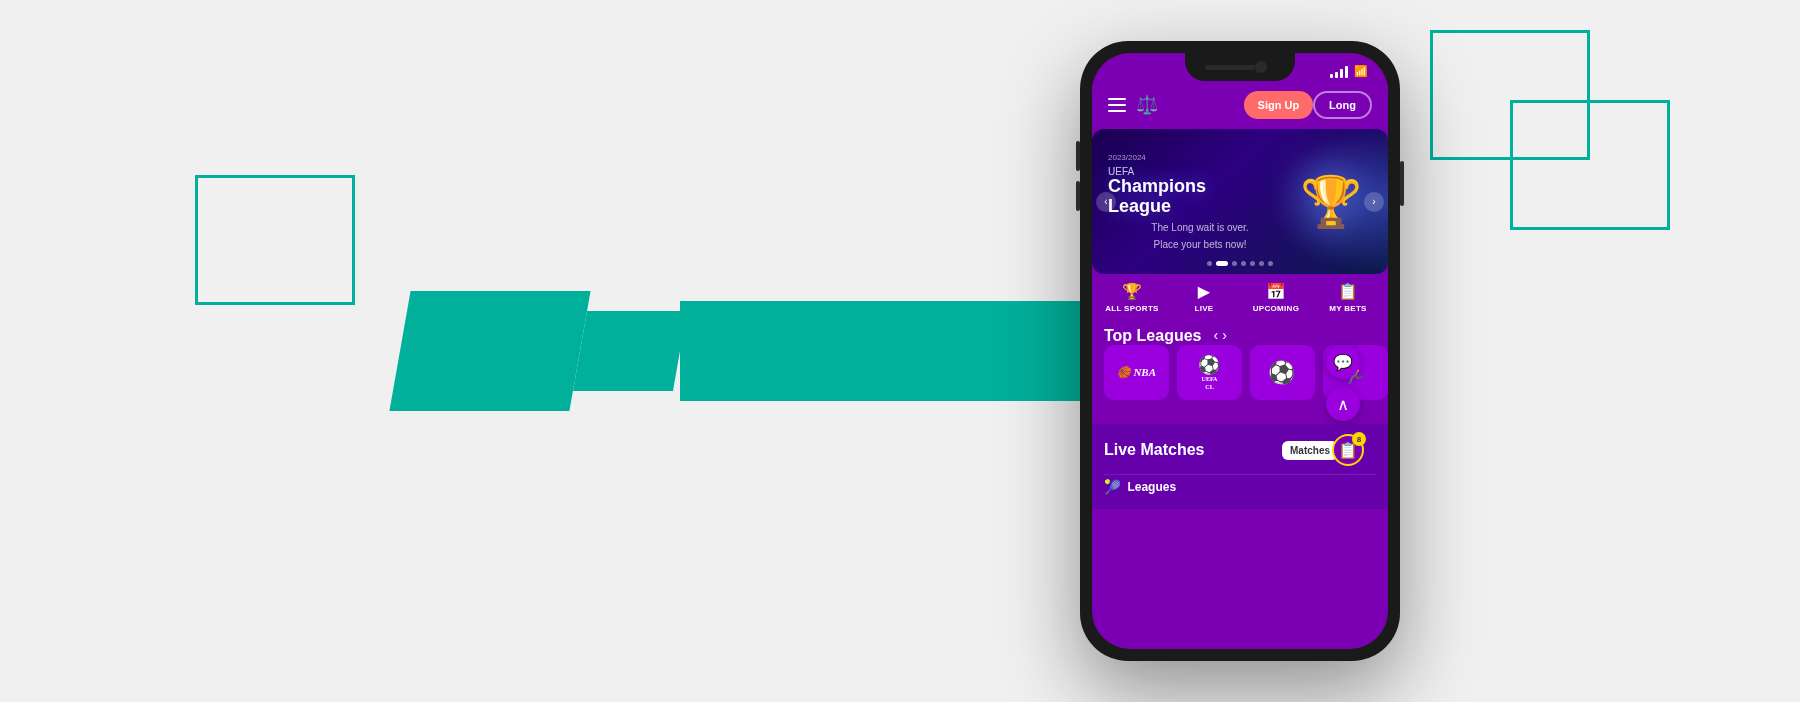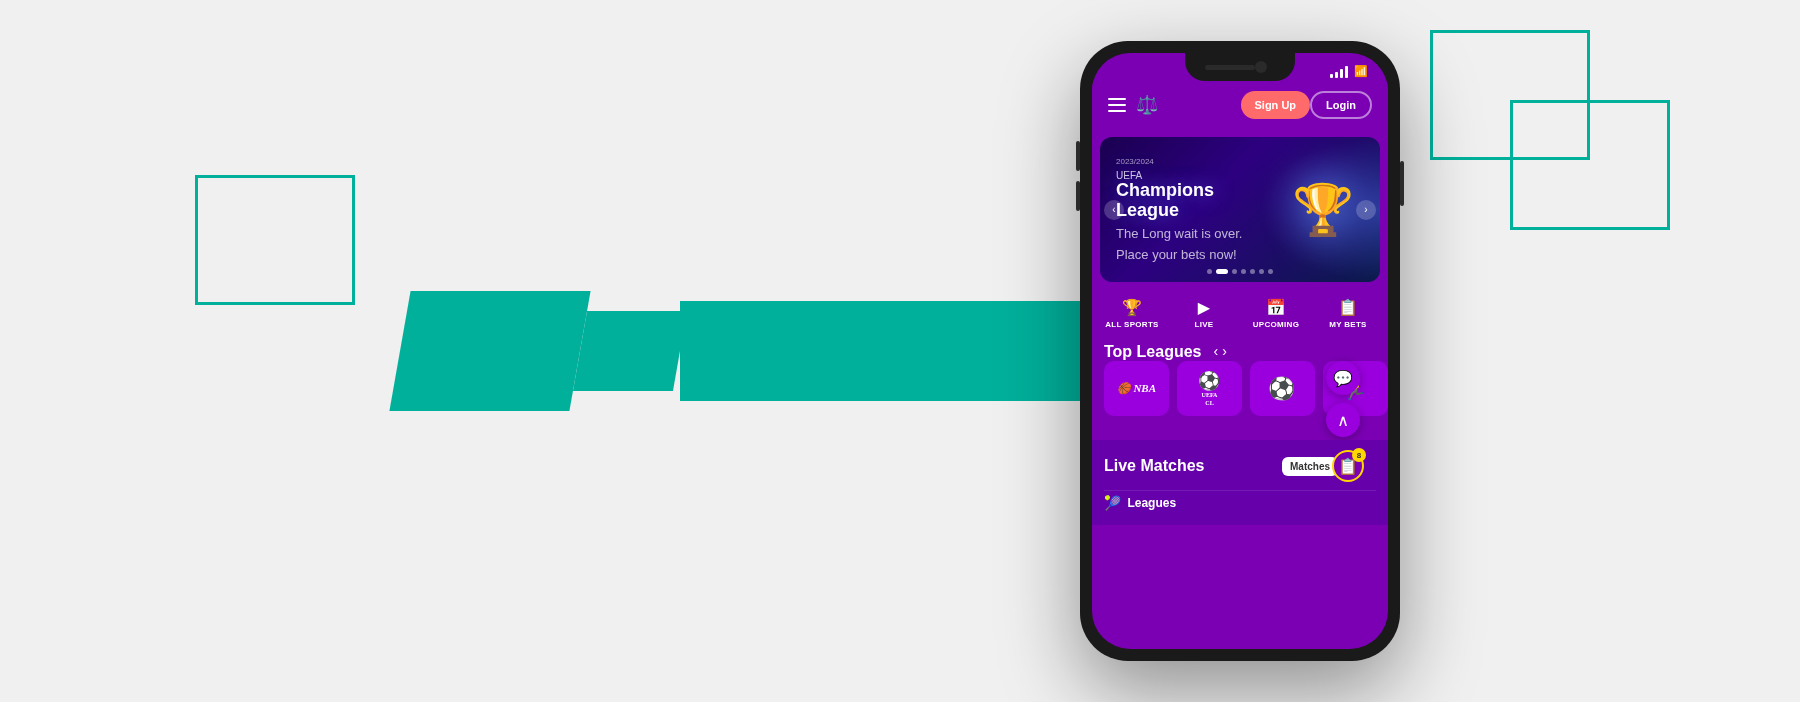"Login" button.btn-login { text: Login -> Long }
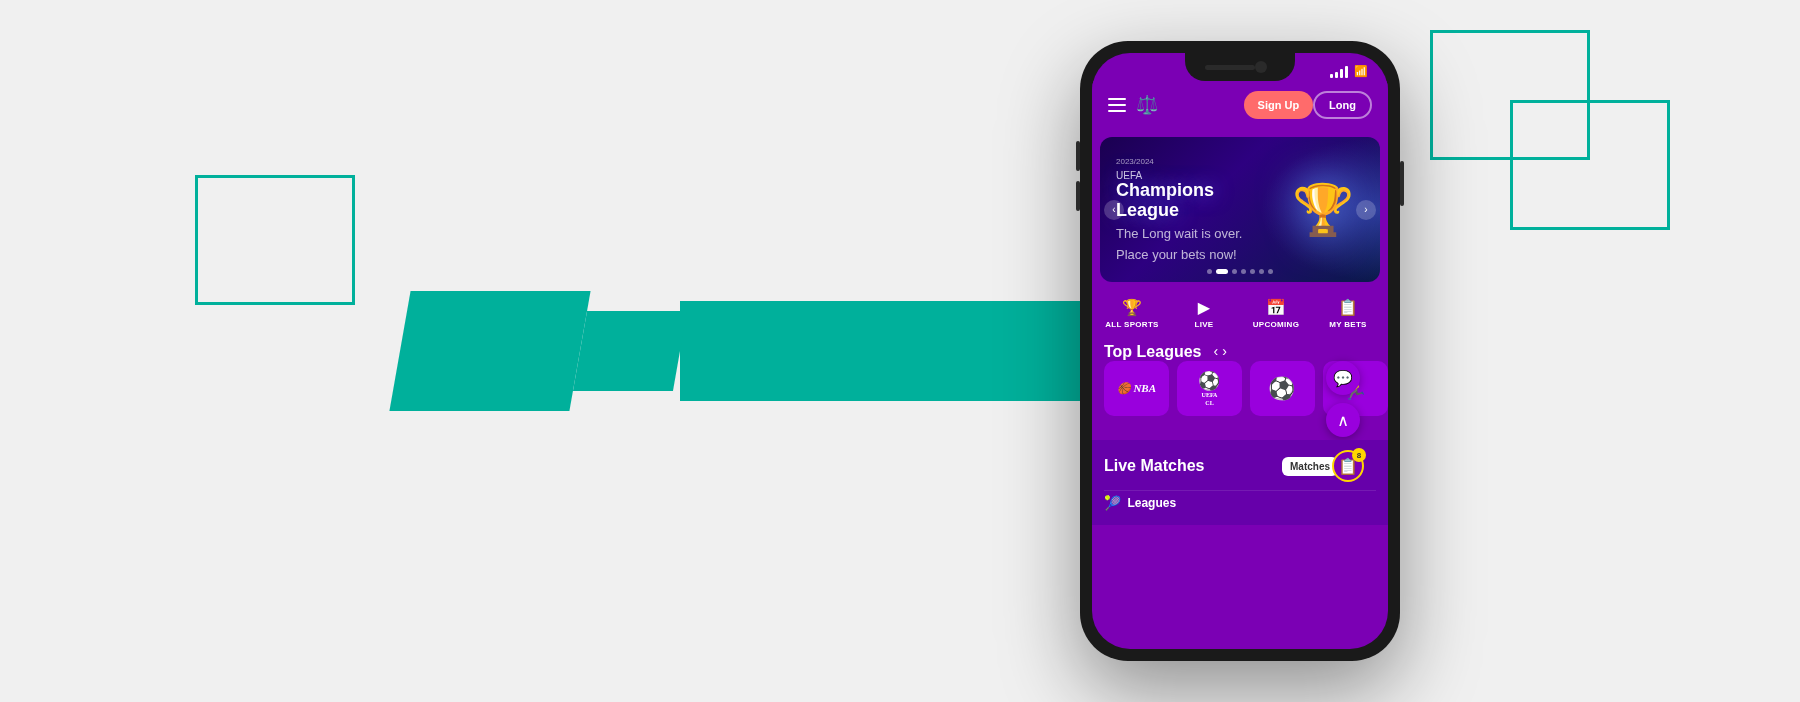"2023/2024" .banner { margin: 8px -> none }
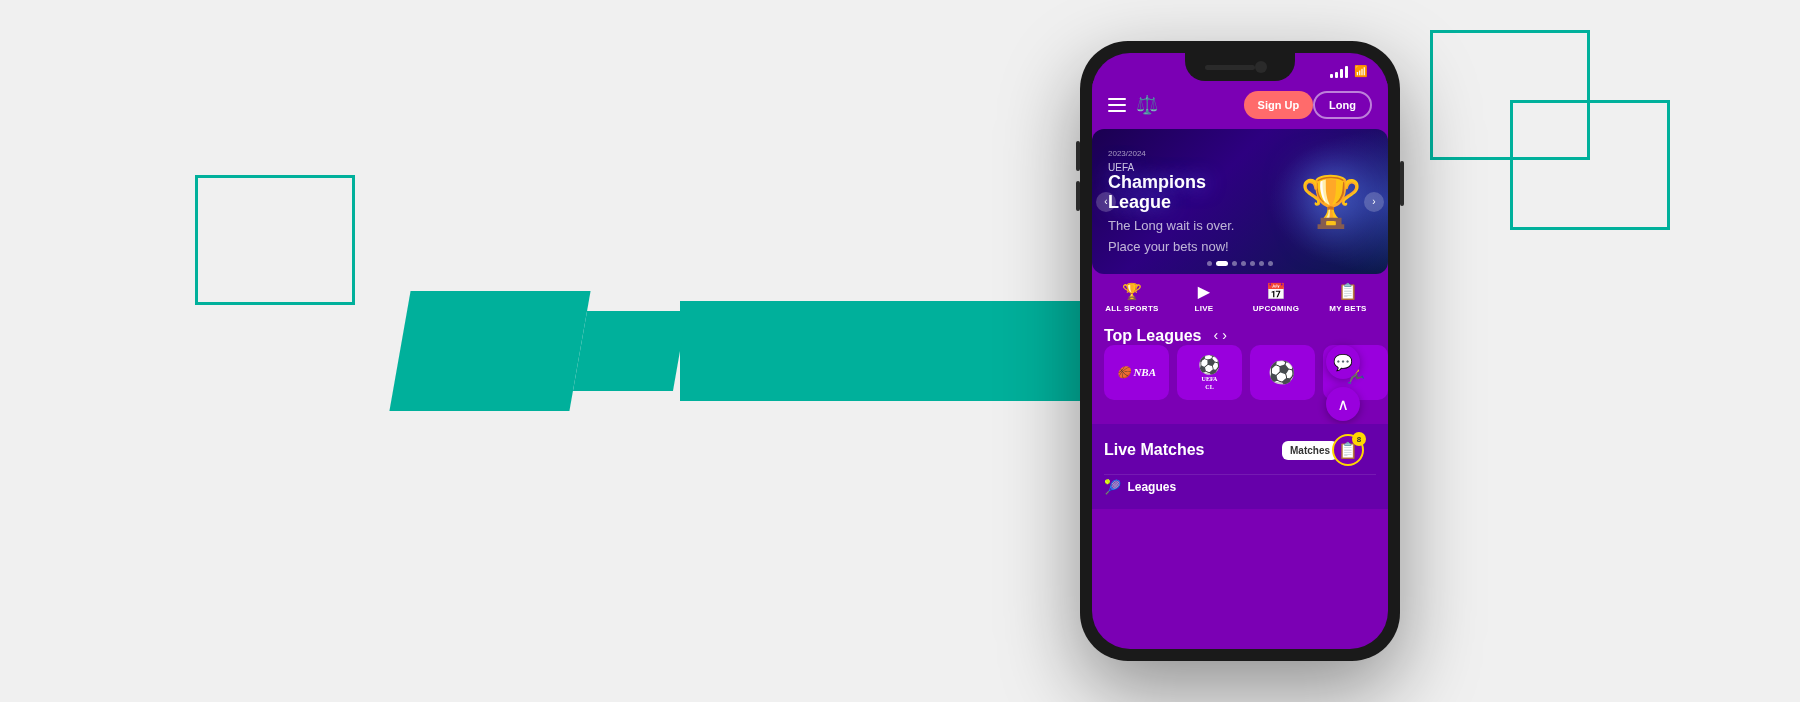"The Long wait is over." .banner-subtitle { font-size: 13px -> 10px; text-align: none -> center }
